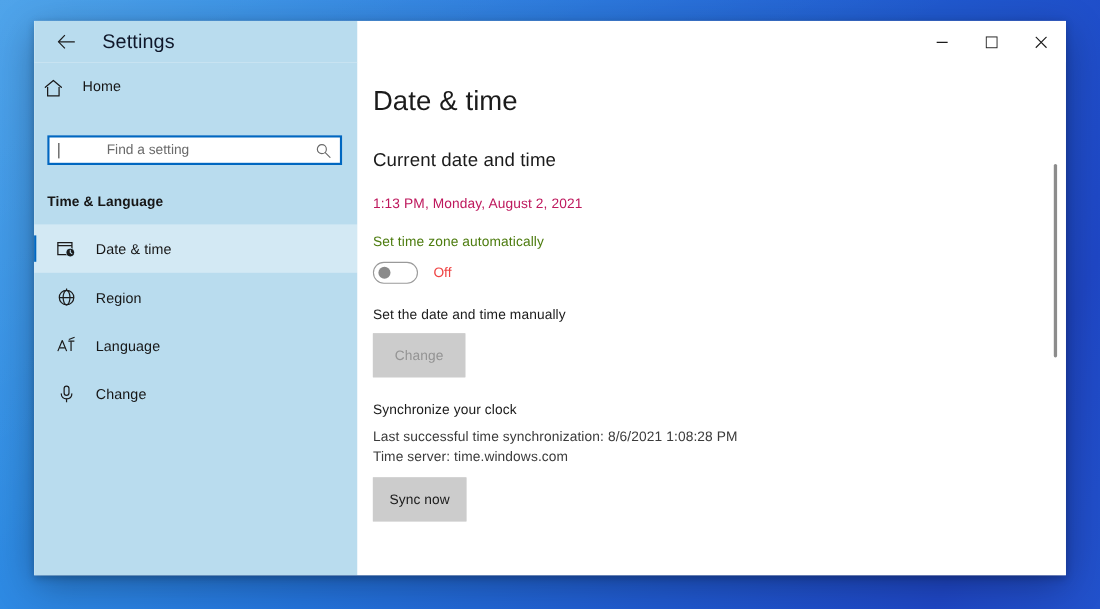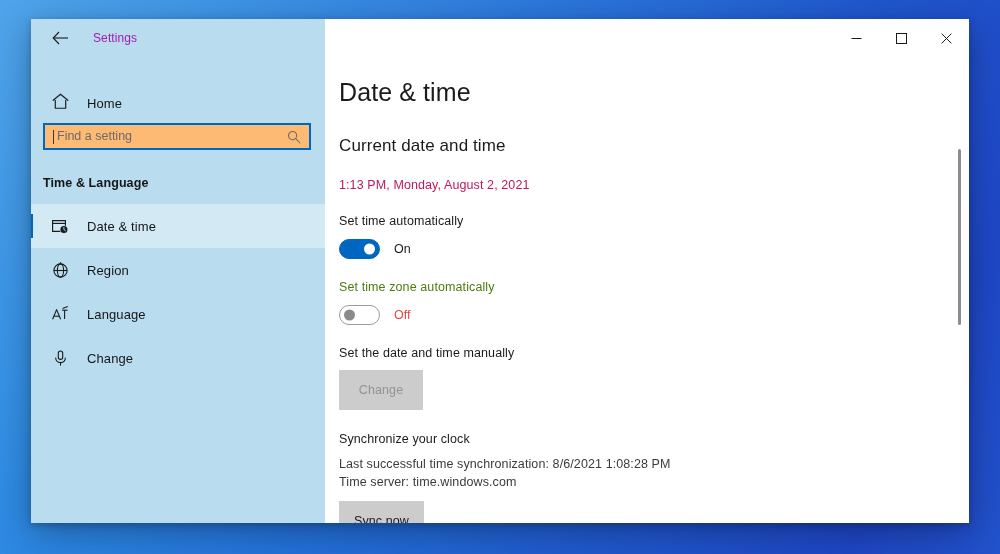"Settings" .title-text { color: #a21caf -> #0f172a; font-size: 12px -> 18px }
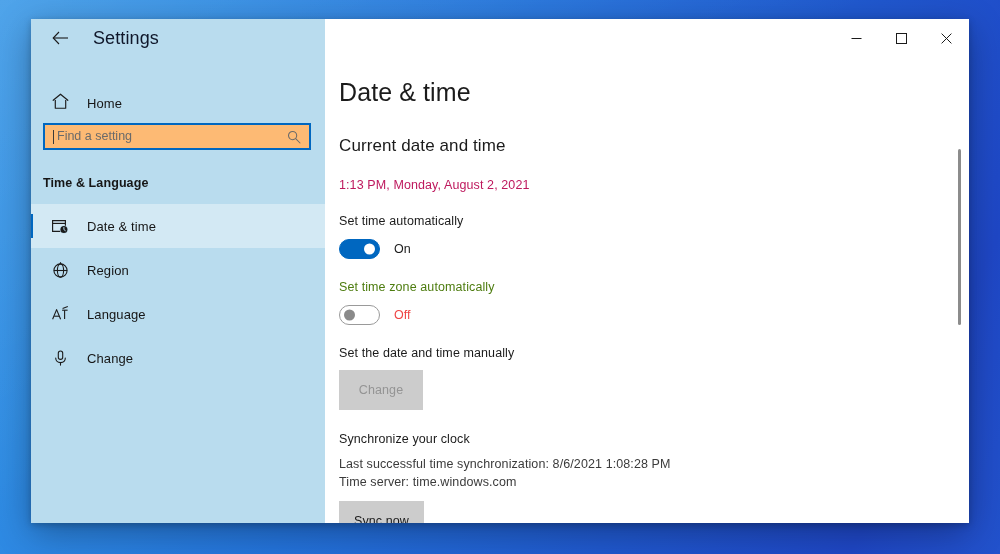"Home" .home-row { align-items: flex-end -> flex-start; padding-left: 12px -> none }
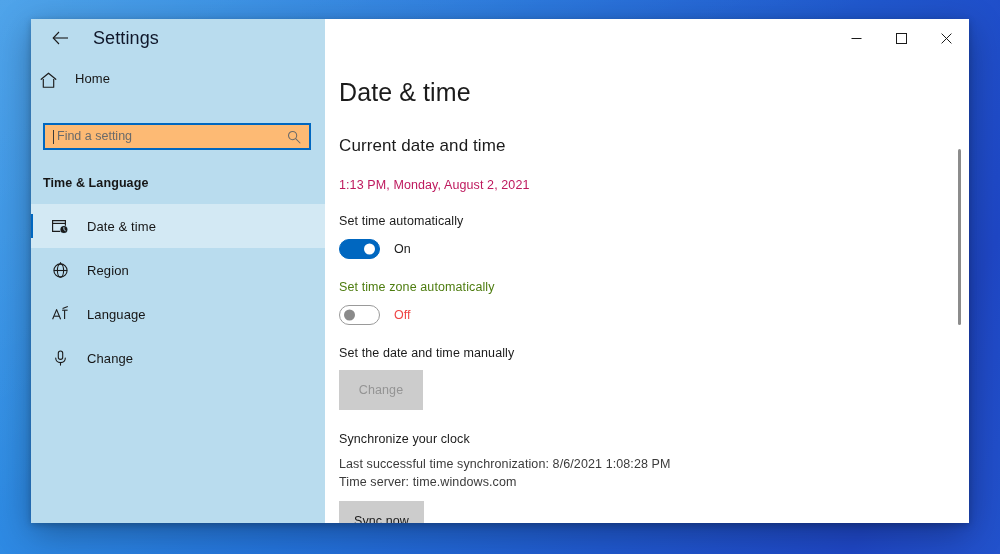"Find a setting" .search-wrap { background: #fdba74 -> #ffffff; gap: none -> 40px }
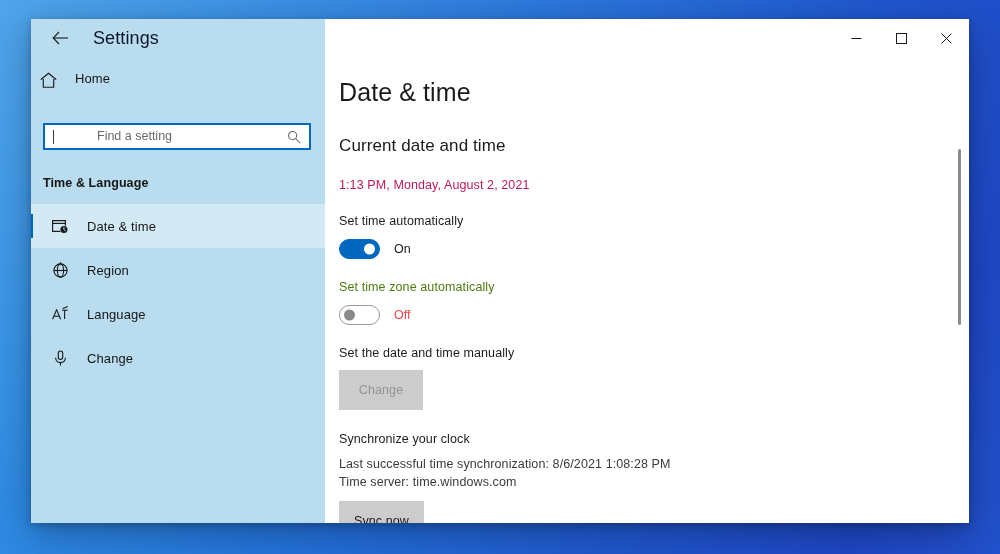"Set time automatically" div.block { html: <div> <div>Set time automatically</div> <div> <div> <span></span> </div> <div>On</div> </div> </div> -> none }
